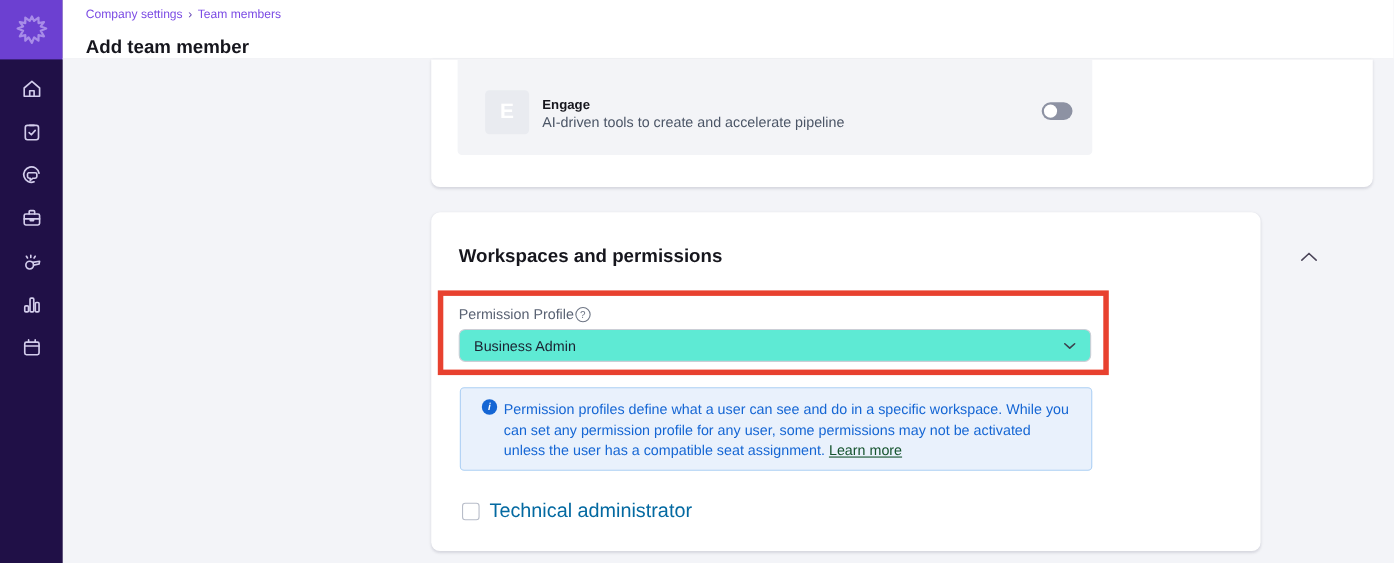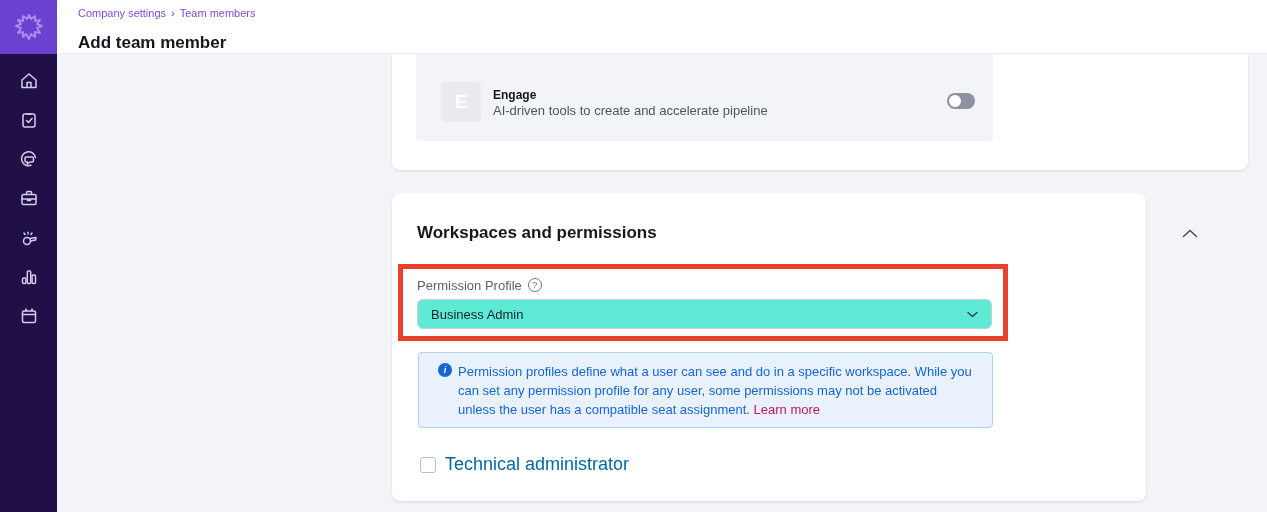"Permission Profile" .field-label { align-items: none -> center; gap: 6px -> 1px }
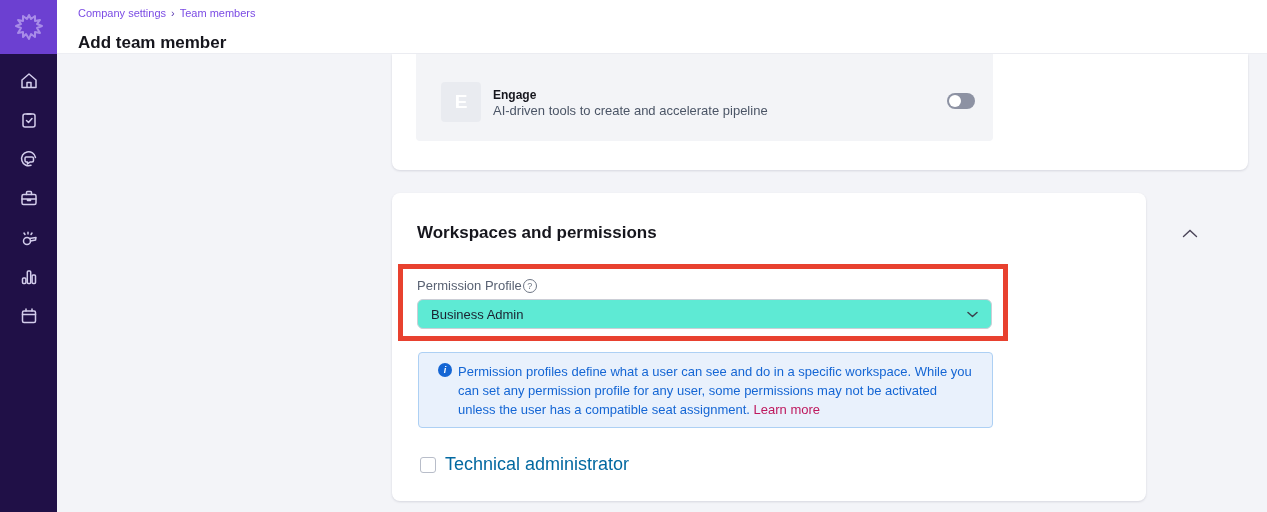"Learn more" .info-text a { color: #be185d -> #14532d; text-decoration: none -> underline }
